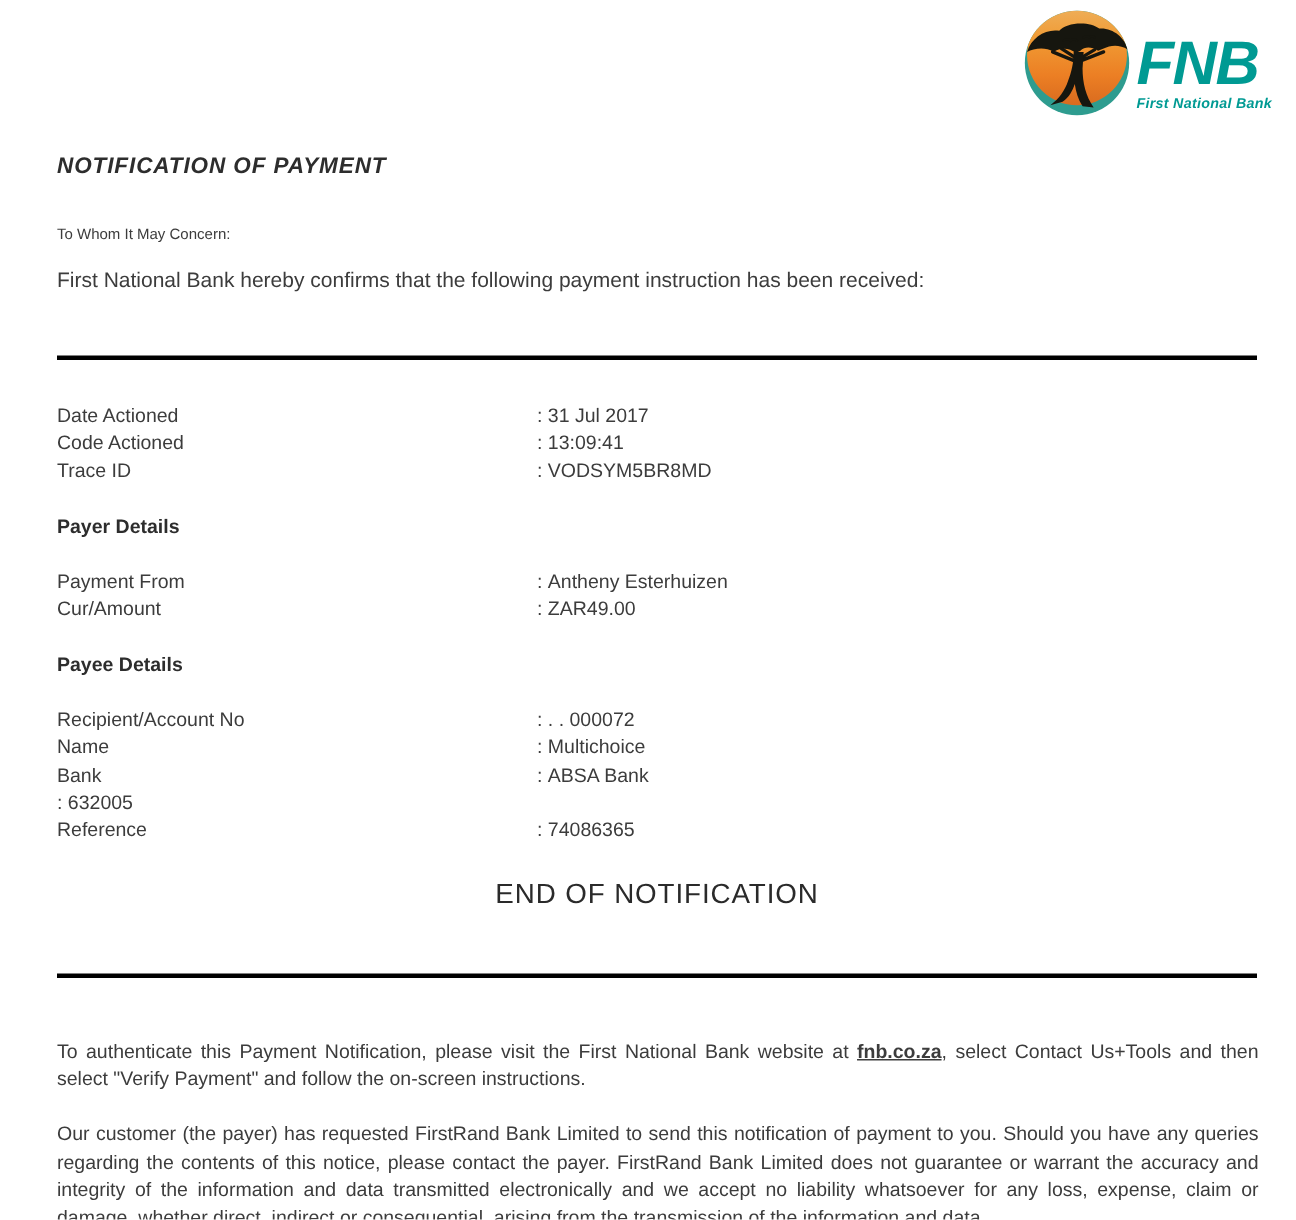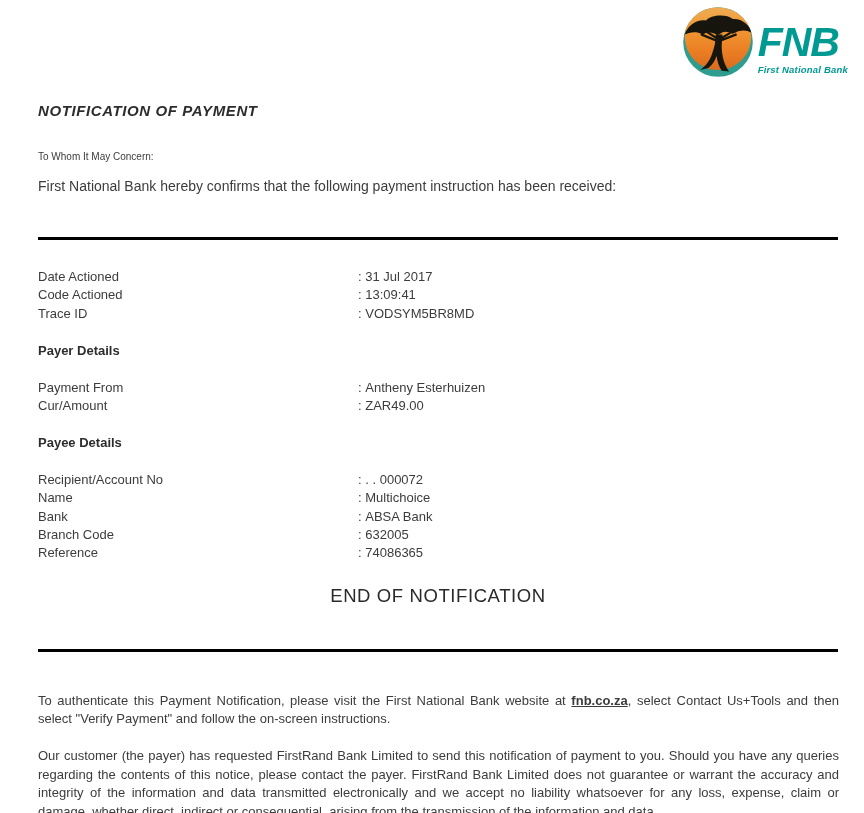"Branch Code" span.label { html: <span>Branch Code</span> -> none }
